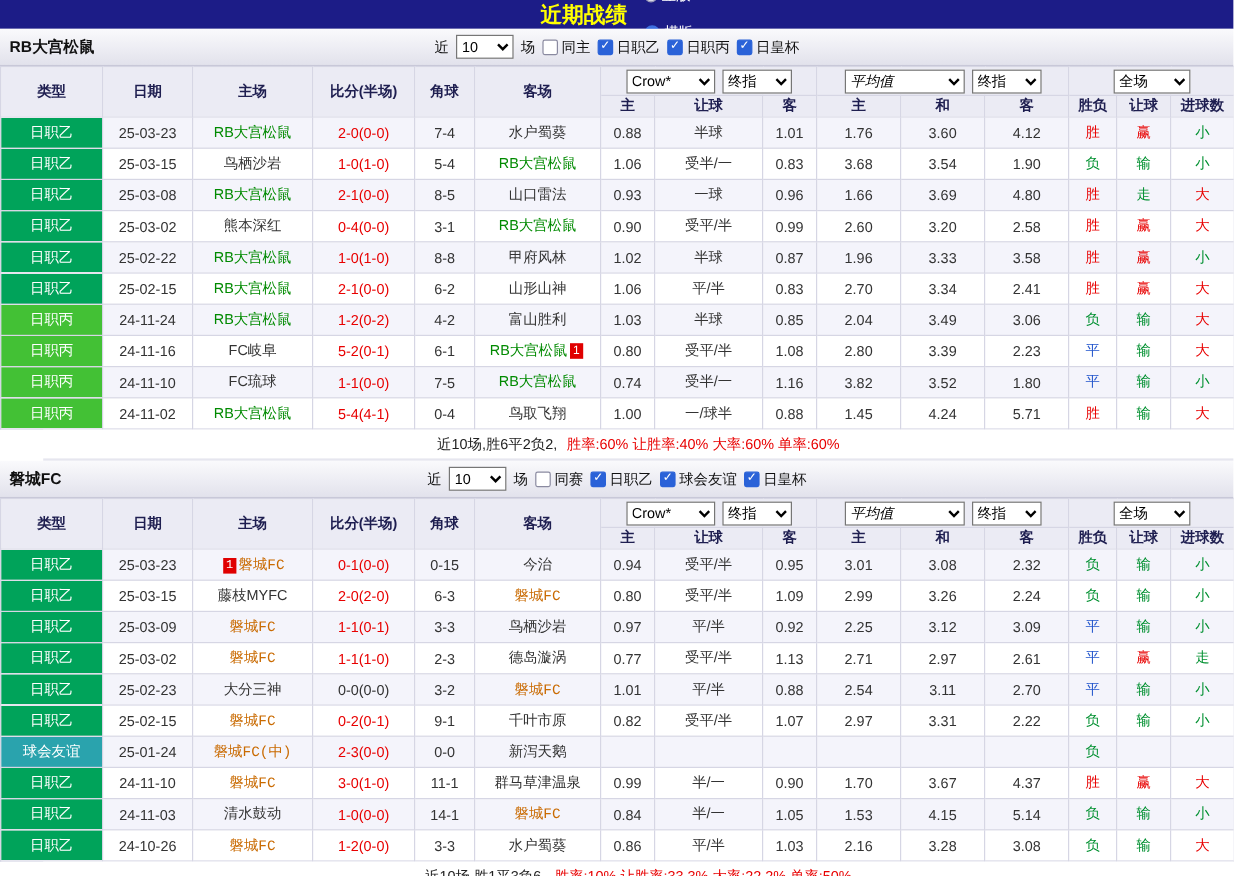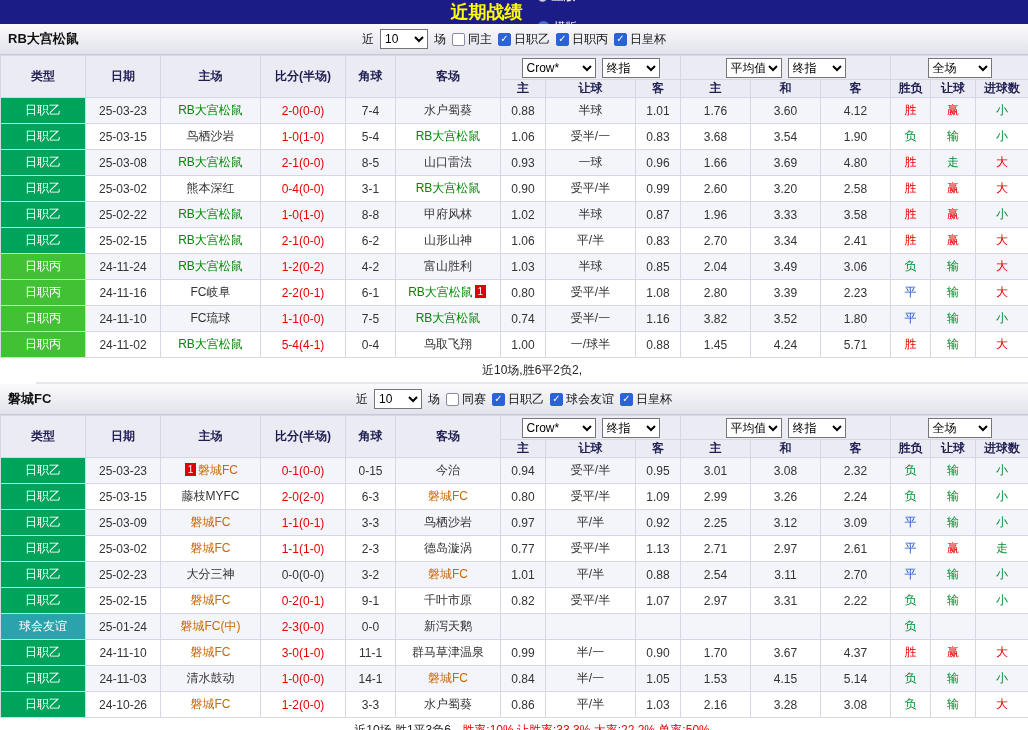"平均值" .sel-avg { font-style: none -> italic; width: 56px -> 100px }
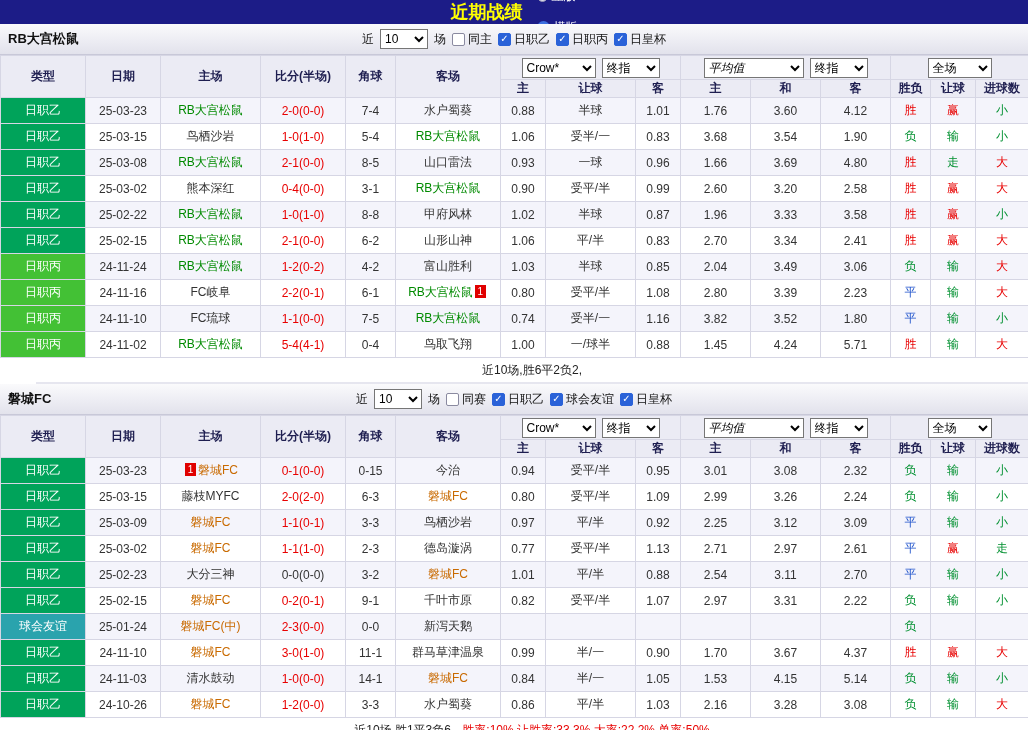"2-2(0-1)" td.score { text: 2-2 -> 5-2 }
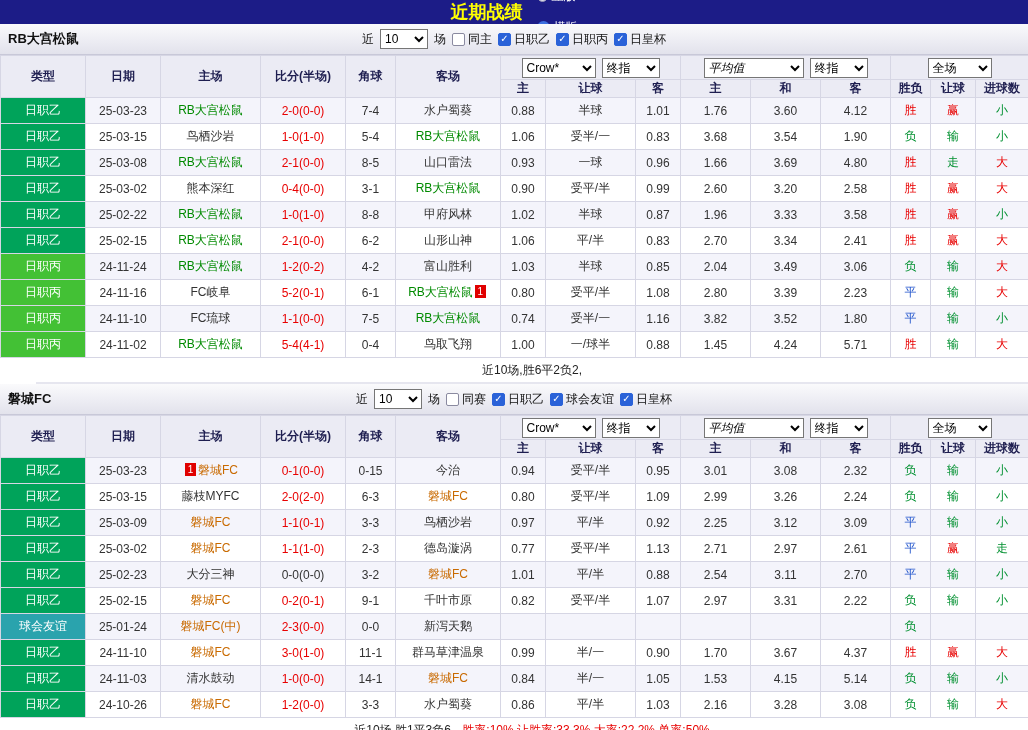"胜率:60% 让胜率:40% 大率:60% 单率:60%" span.sum-rates { html: none -> <span>胜率:60% 让胜率:40% 大率:60% 单率:60%</span> }
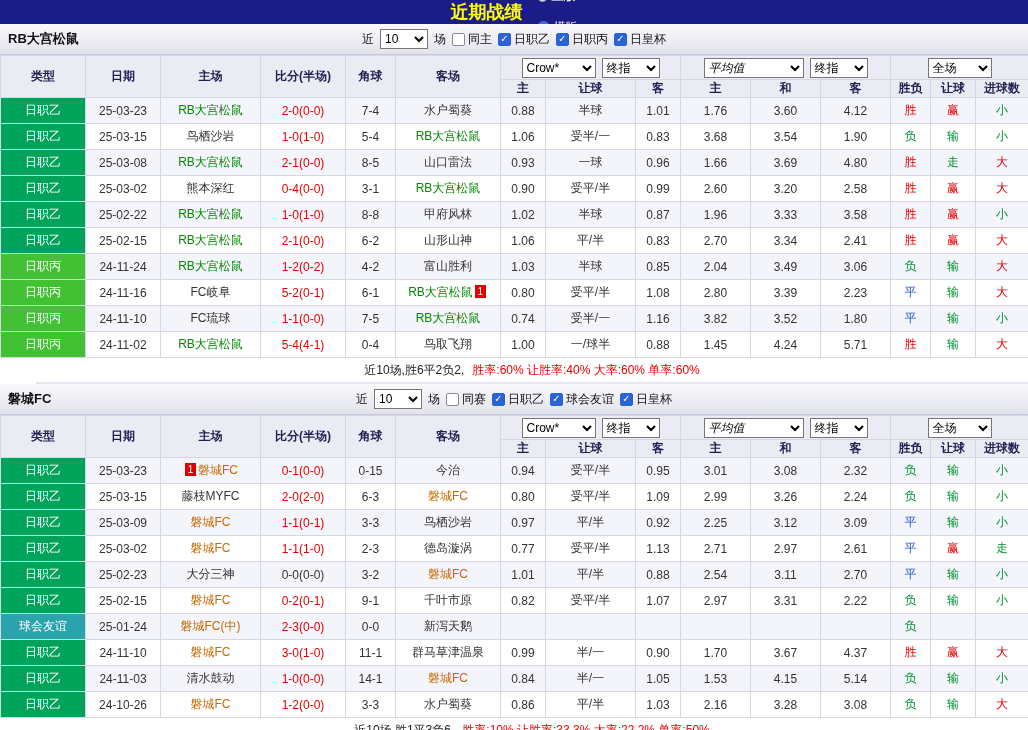"1 磐城FC" .tm-orange { font-family: none -> Liberation Mono, monospace }
